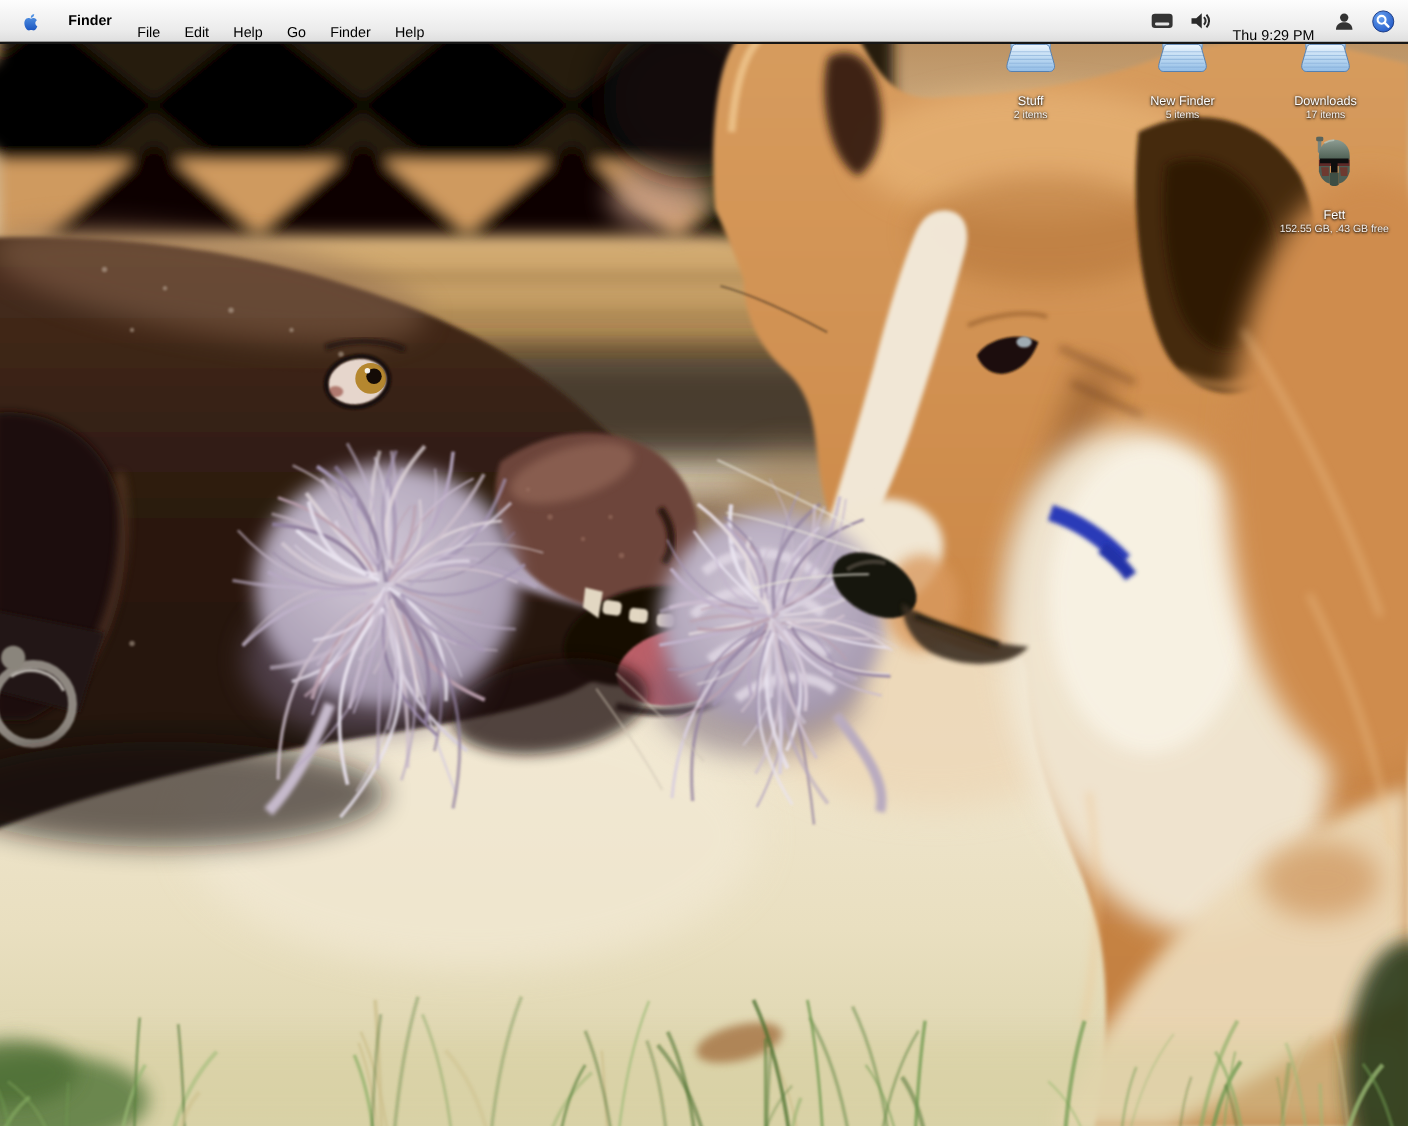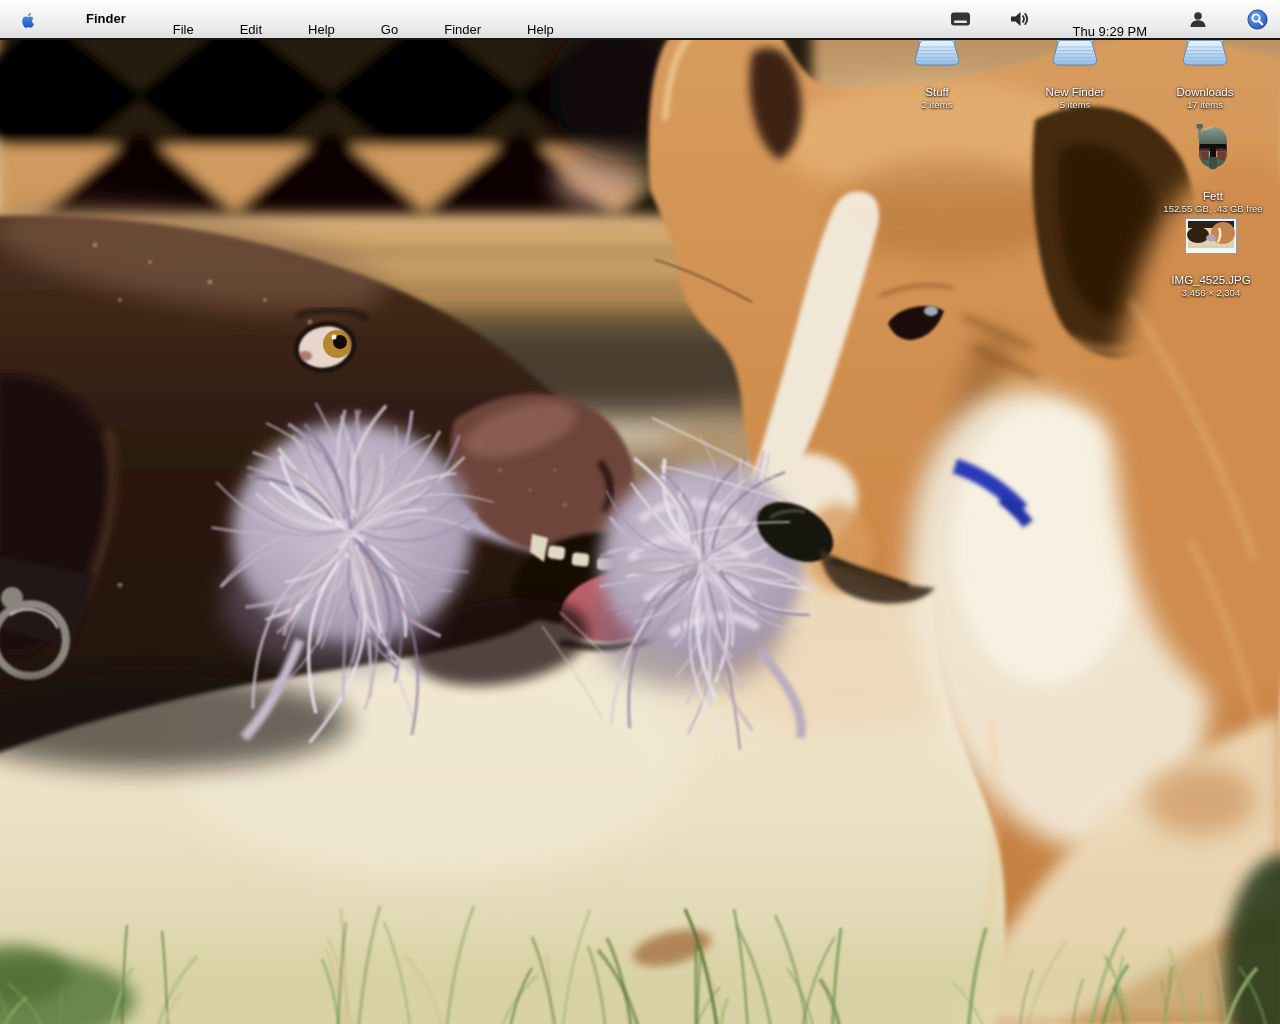"Finder" #menubar { gap: 24px -> none }
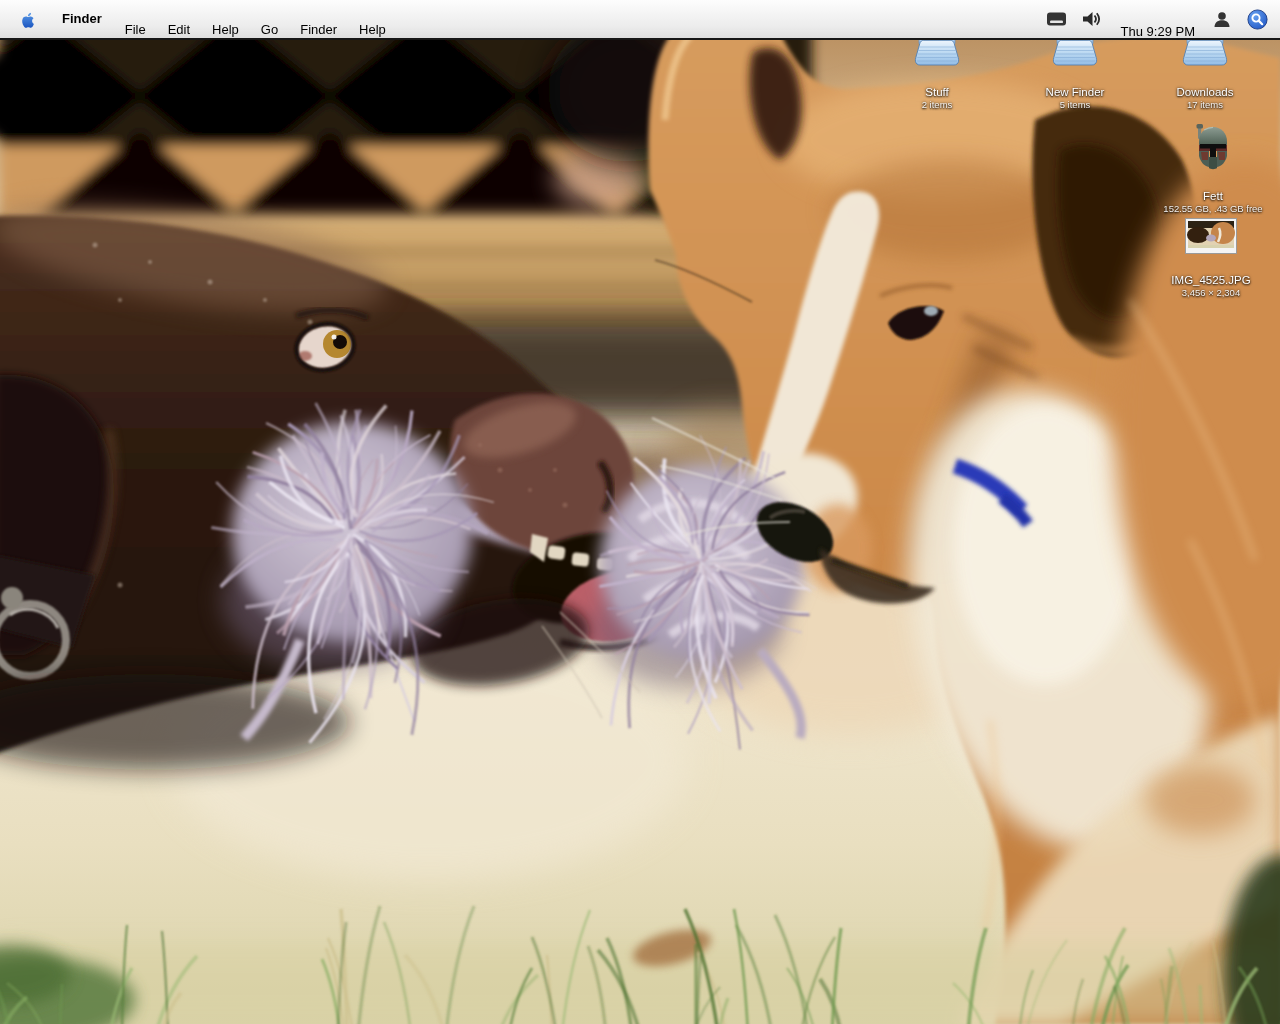"IMG_4525.JPG" div.dicon { html: <div> <div> <svg> <rect></rect> <rect></rect> <rect></rect> <ellipse></ellipse> <ellipse></ellipse> <path></path> <ellipse></ellipse> <rect></rect> </svg> </div> <div>IMG_4525.JPG</div> <div>3,456 × 2,304</div> </div> -> none }
